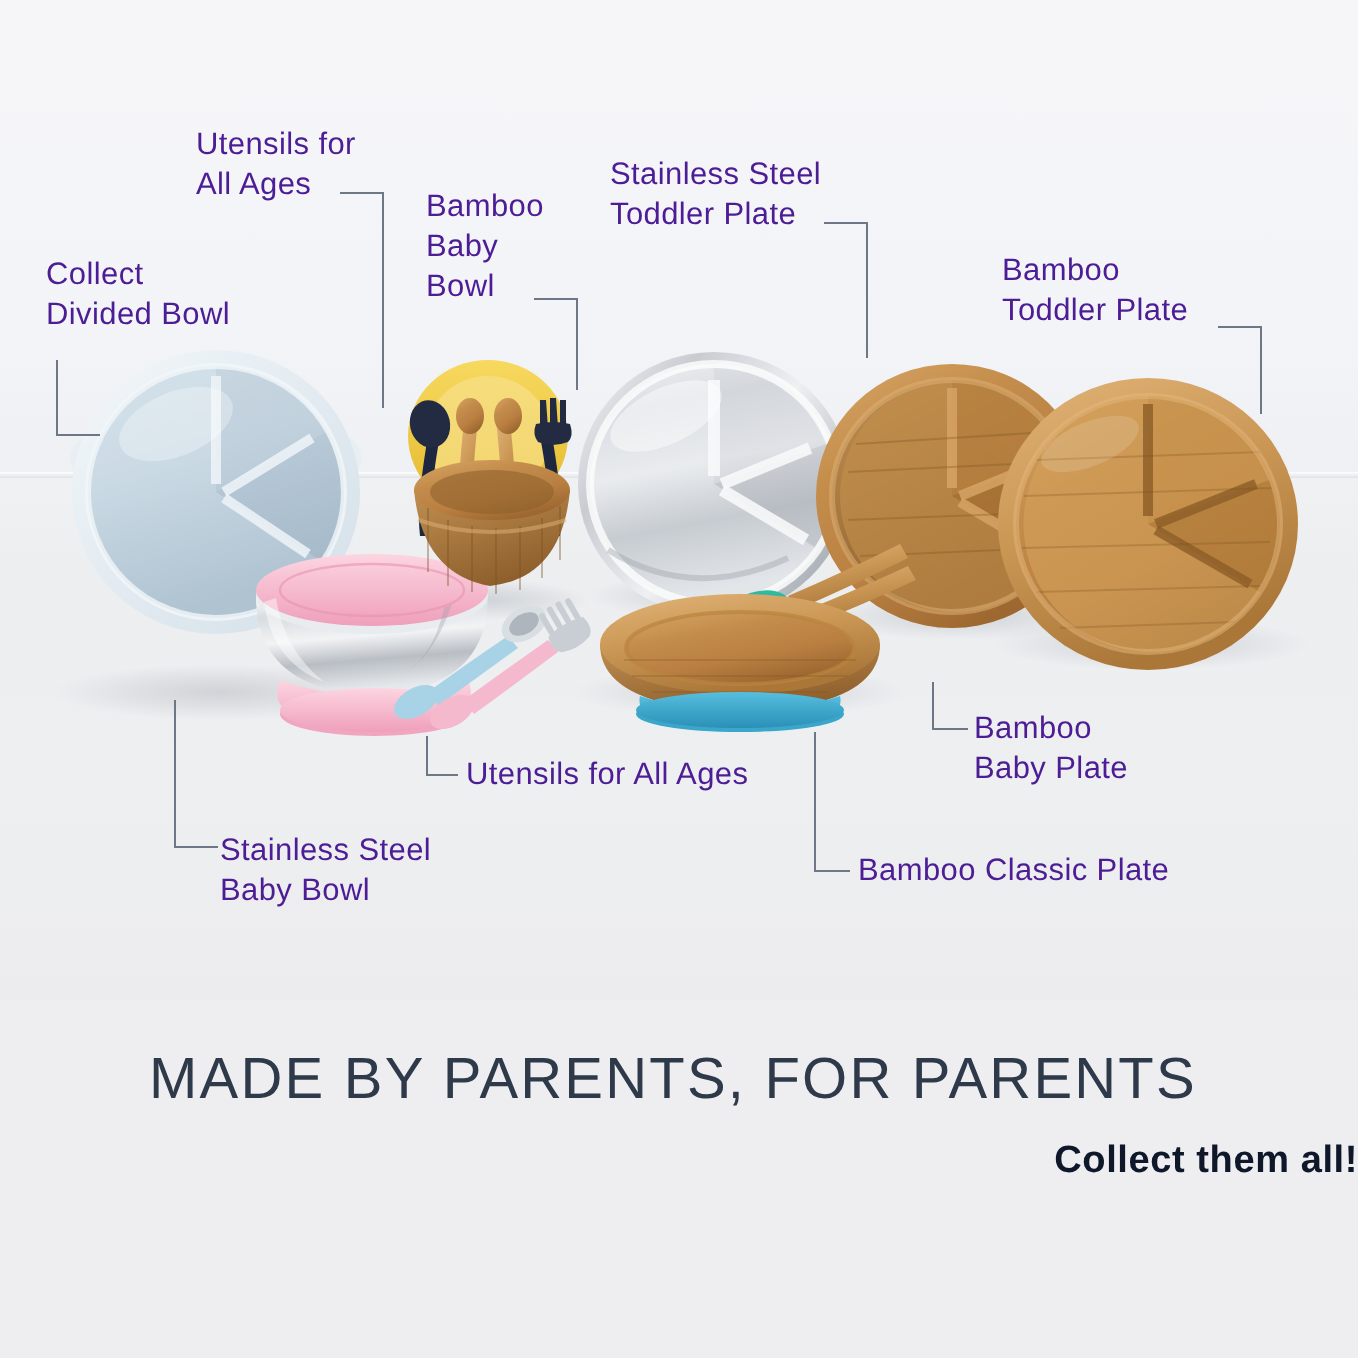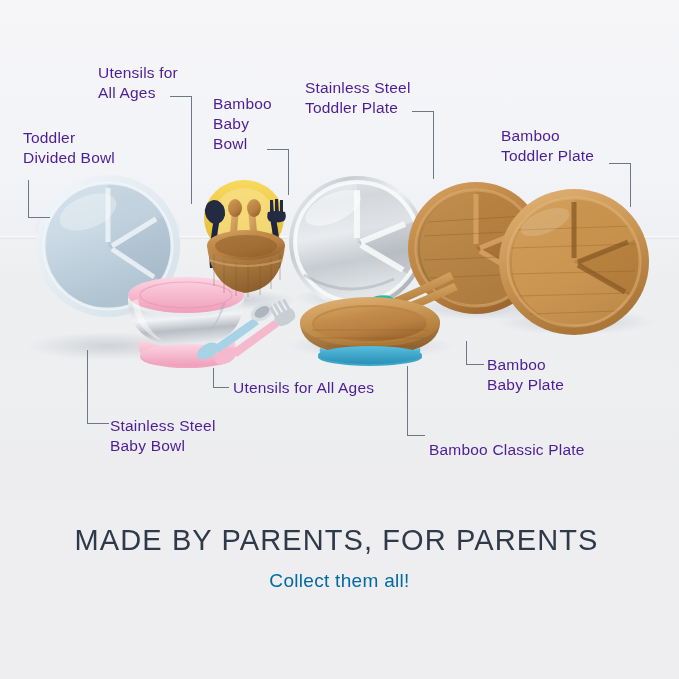"Toddler" div.label { text: Toddler -> Collect }
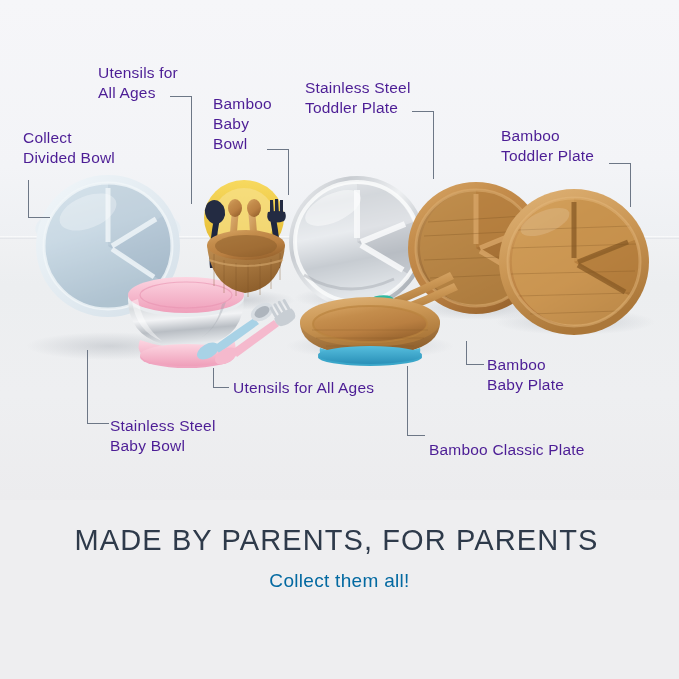"Bamboo Classic Plate" div.label { top: 440px -> 426px }
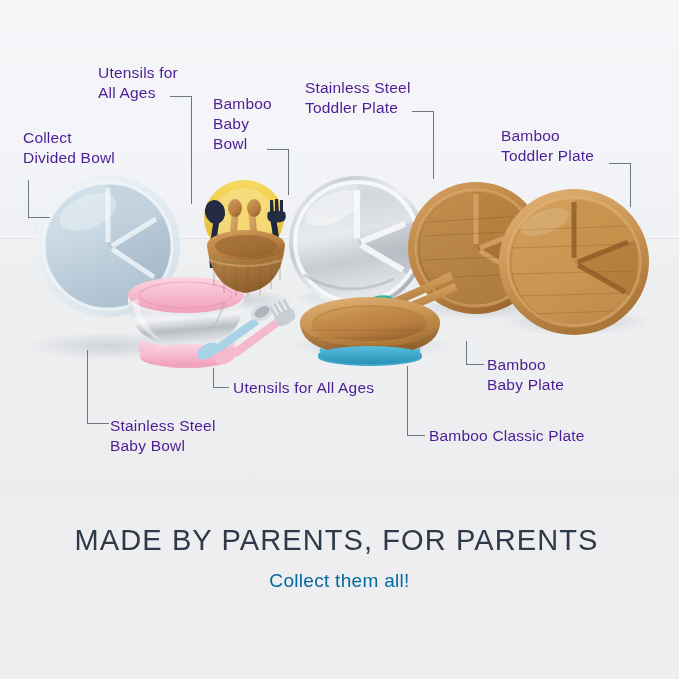"Collect them all!" .subline { color: #0369a1 -> #0f172a; font-weight: 400 -> 700; text-align: center -> right }
